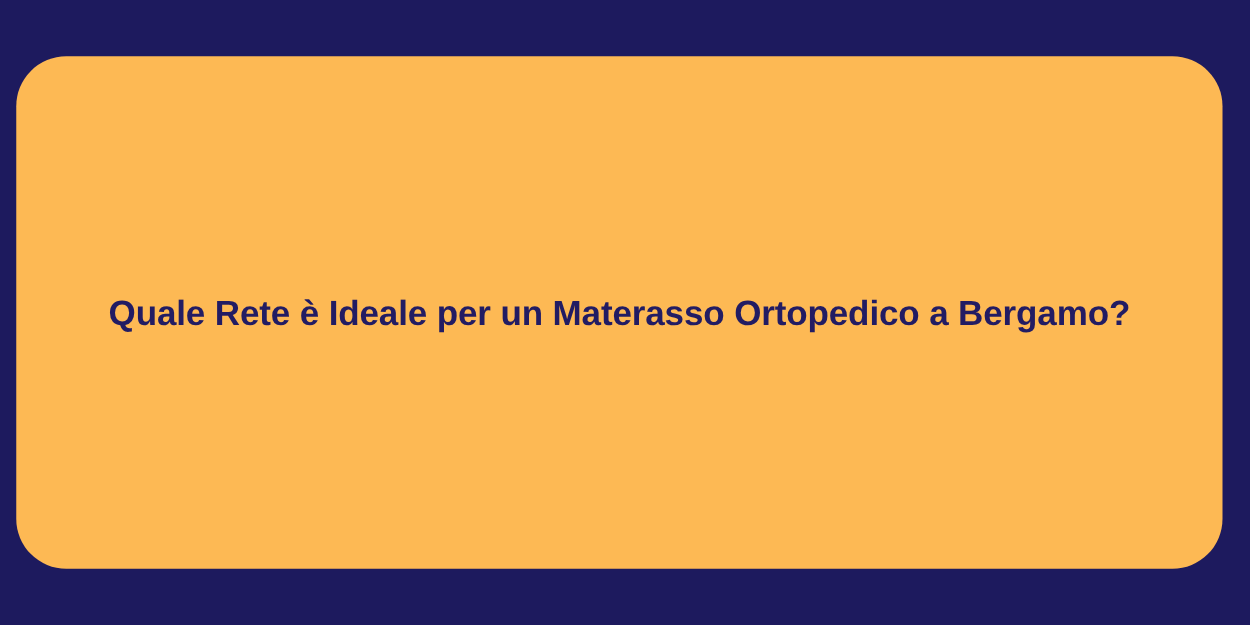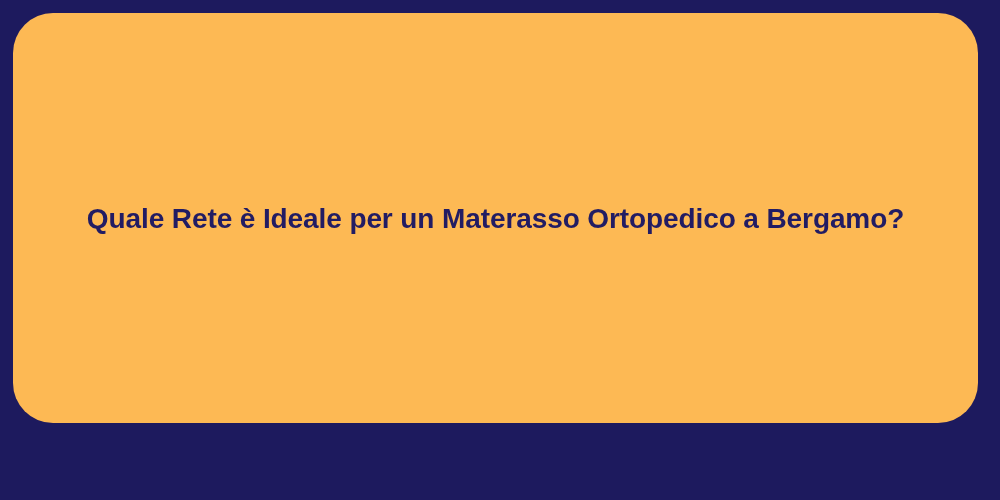"Quale Rete è Ideale per" .banner-frame { margin-top: none -> 32px }
